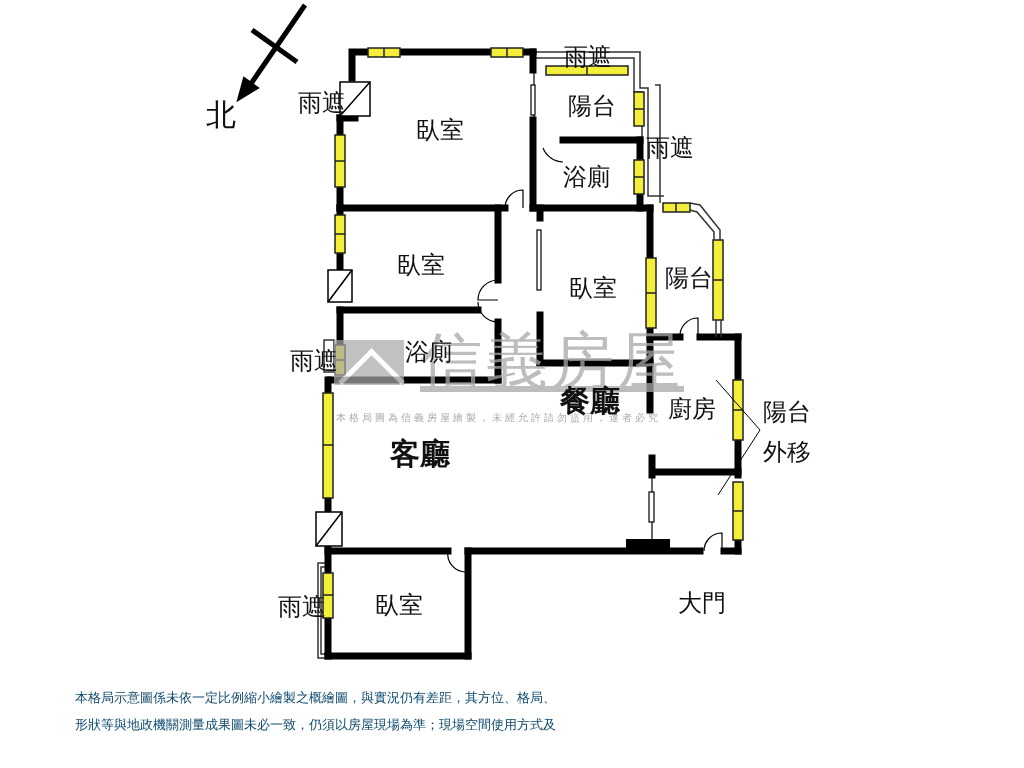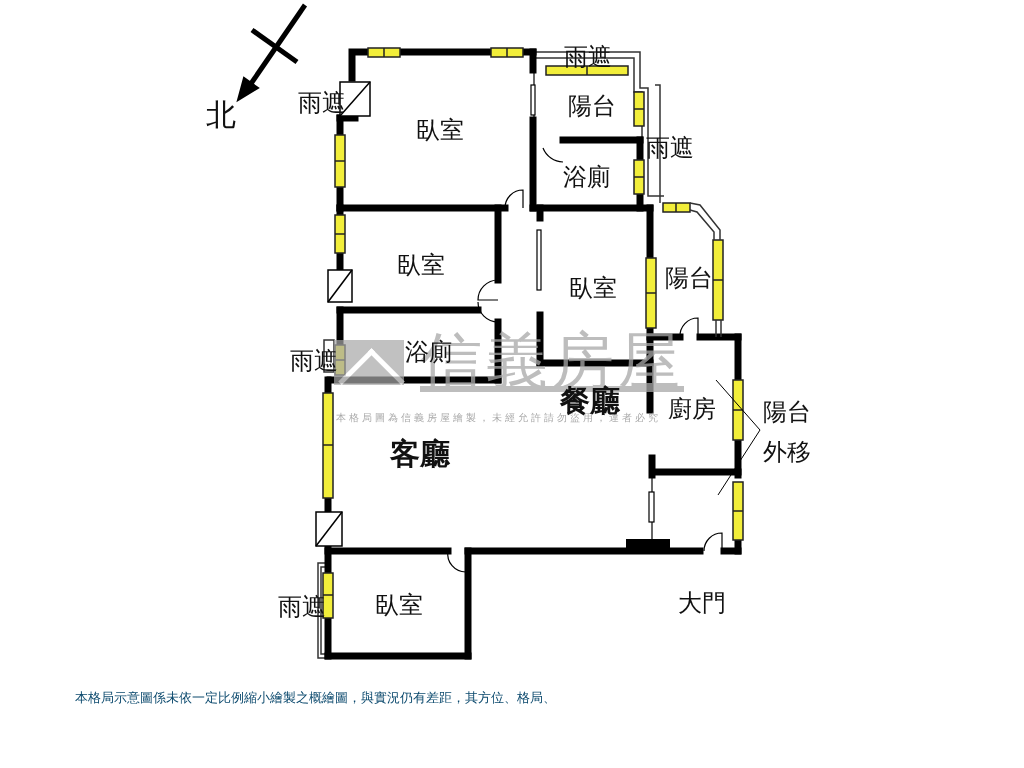"形狀等與地政機關測量成果圖未必一致，仍須以房屋現場為準；現場空間使用方式及" div { html: none -> <div>形狀等與地政機關測量成果圖未必一致，仍須以房屋現場為準；現場空間使用方式及</div> }
